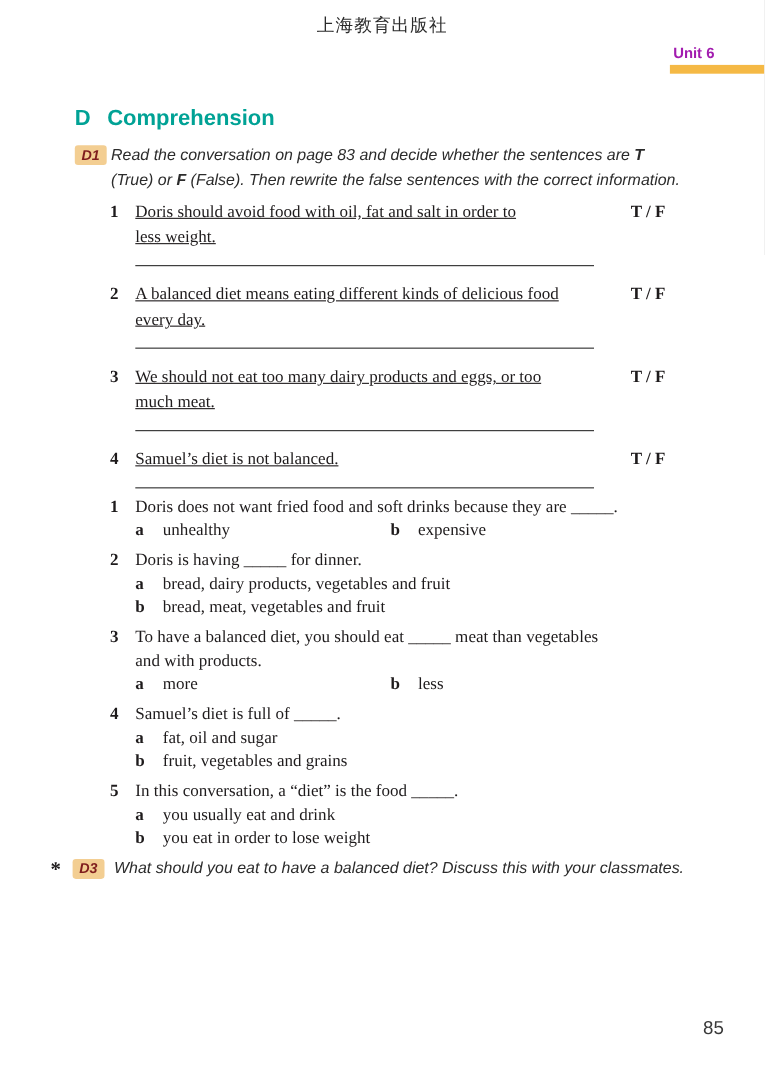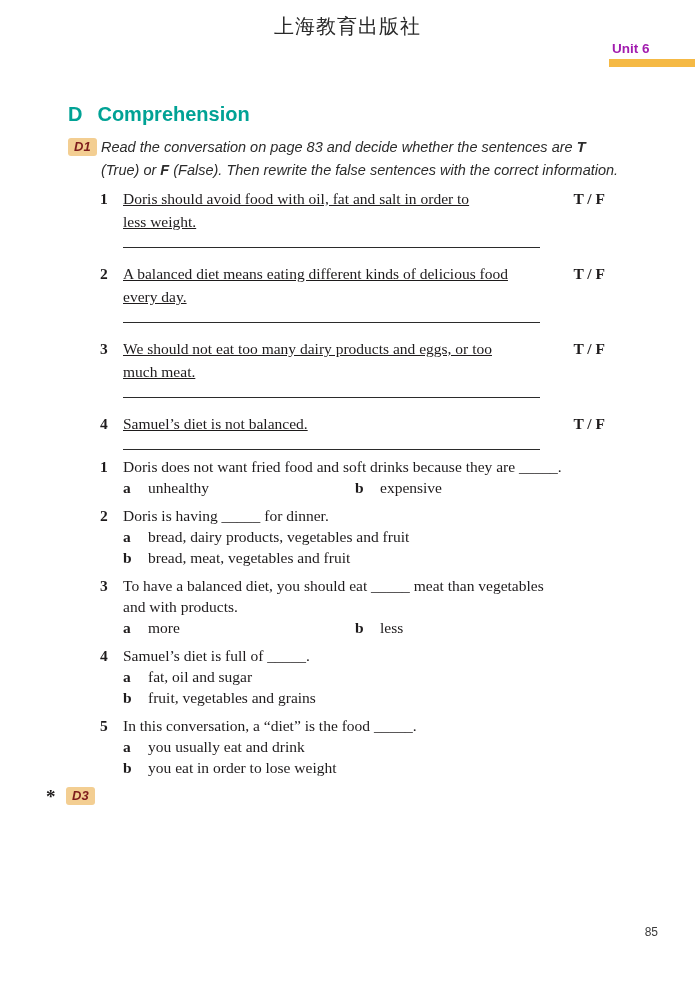"上海教育出版社" .publisher { font-size: 20px -> 16px }
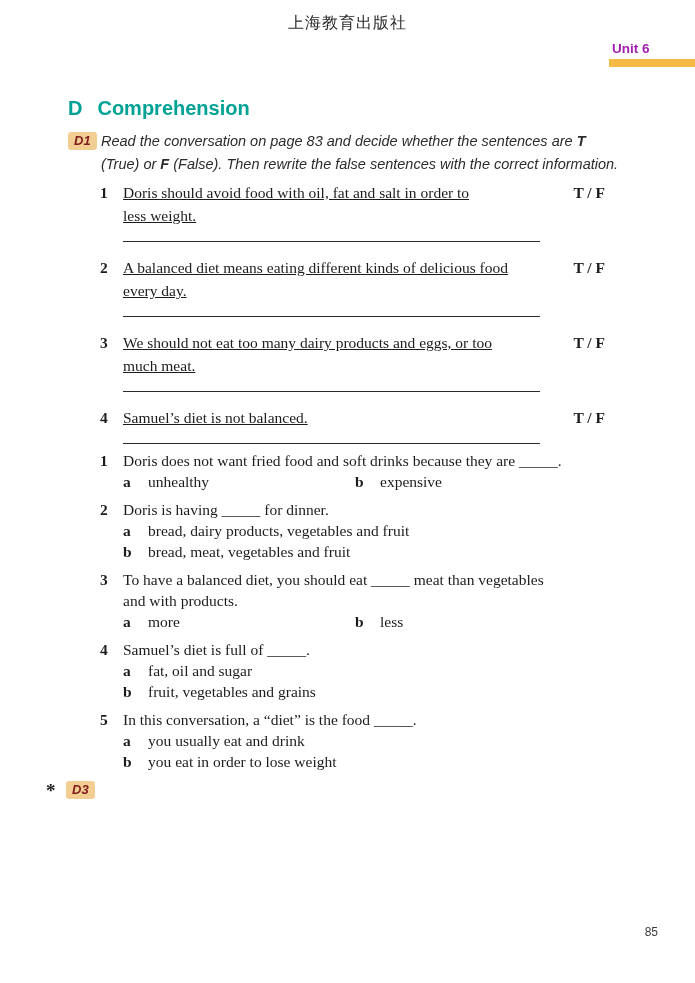"What should you eat to" span { html: none -> <span>What should you eat to have a balanced diet? Discuss this with your classmates.</span> }
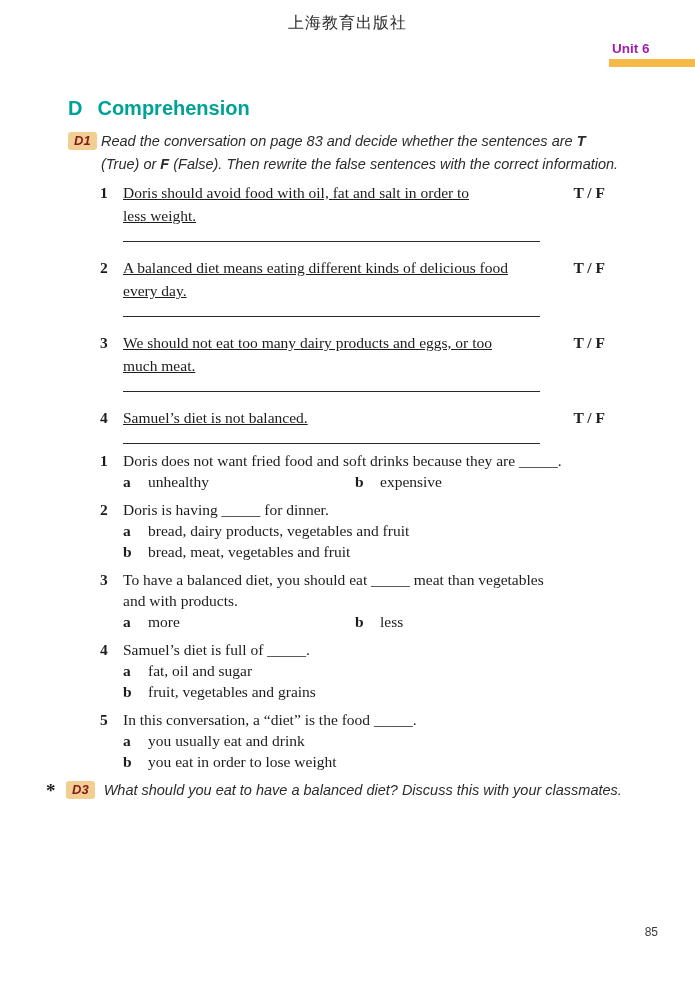"85" .pageno { font-size: 12px -> 17px }
